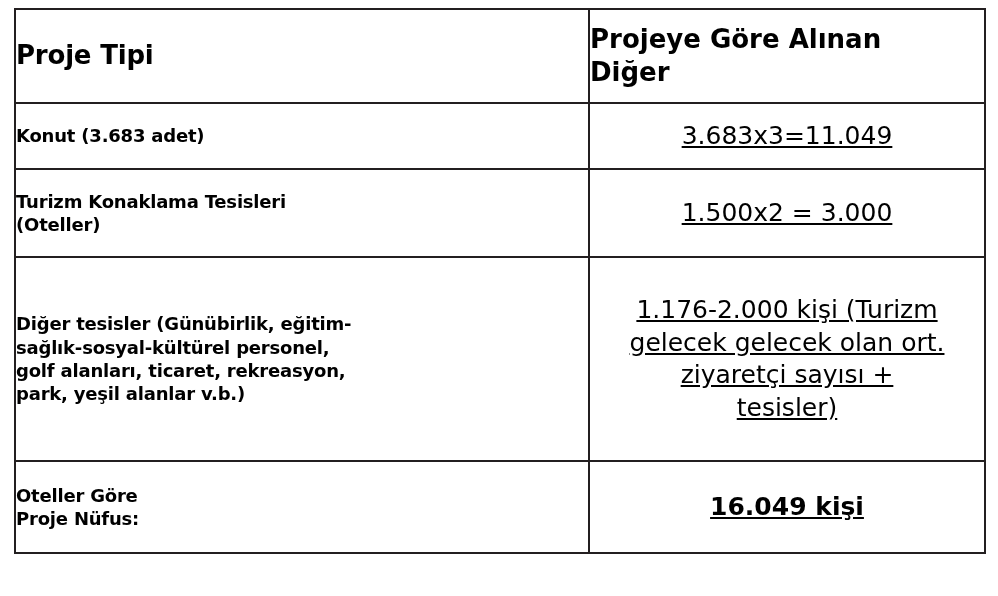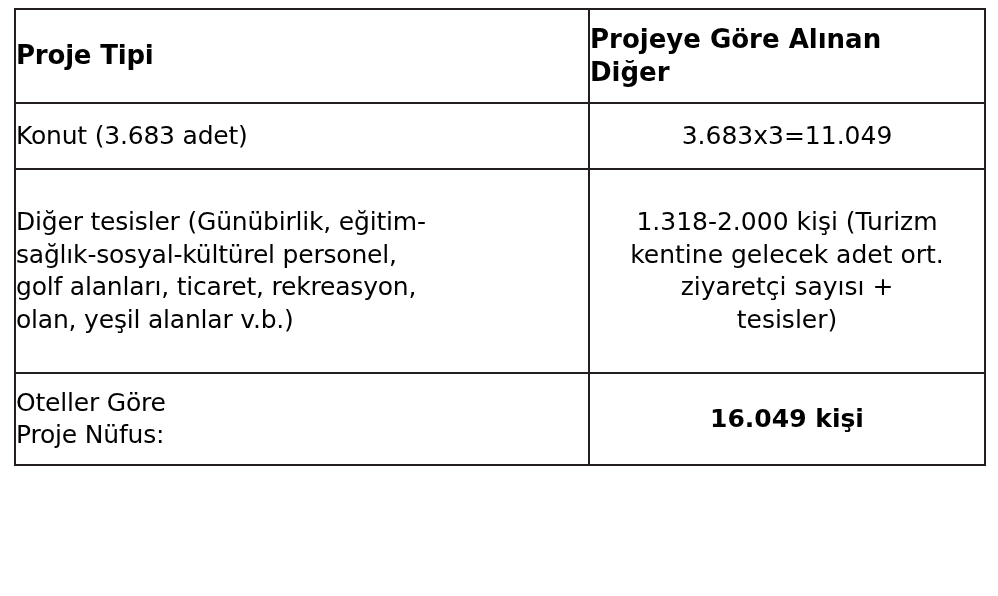"Konut (3.683 adet)" .cell-left { font-size: 25px -> 18px; font-weight: normal -> bold }
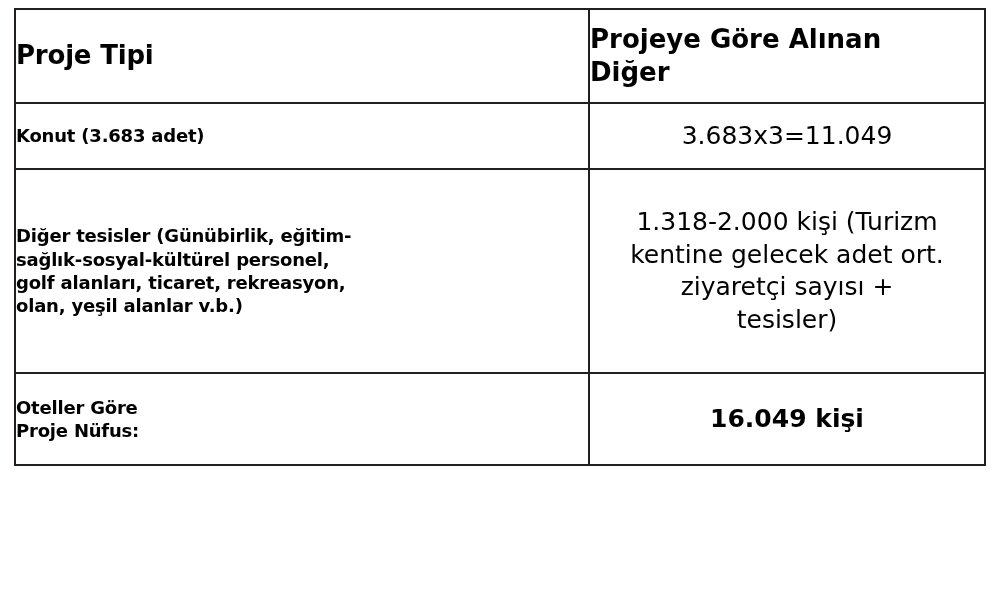"3.683x3=11.049" .cell-right { text-decoration: none -> underline }
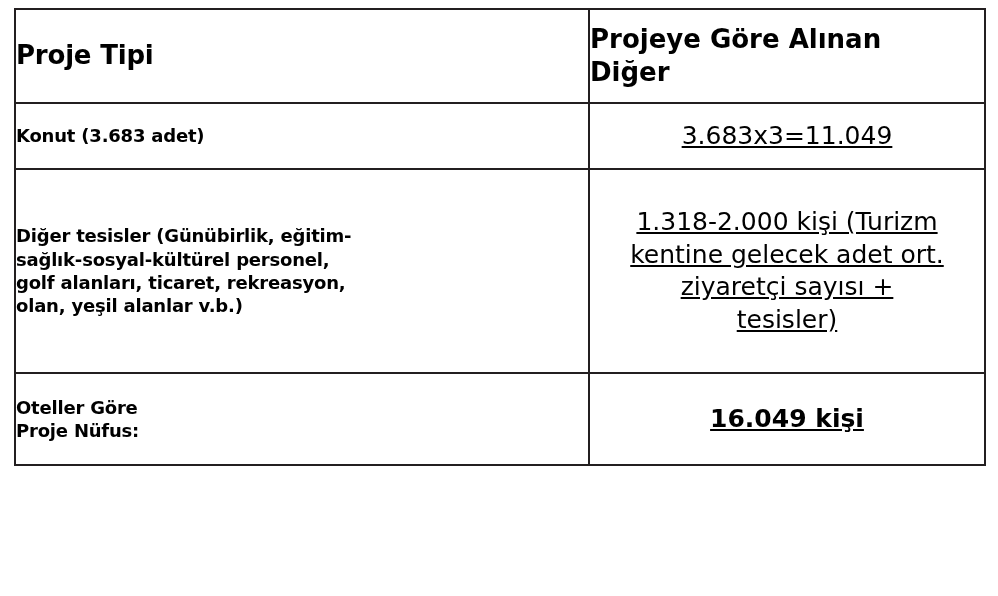"Turizm Konaklama Tesisleri" tr.row-turizm { html: none -> <tr> <td> <span>Turizm Konaklama Tesisleri</span> <span>(Oteller)</span> </td> <td> <span>1.500x2 = 3.000</span> </td> </tr> }
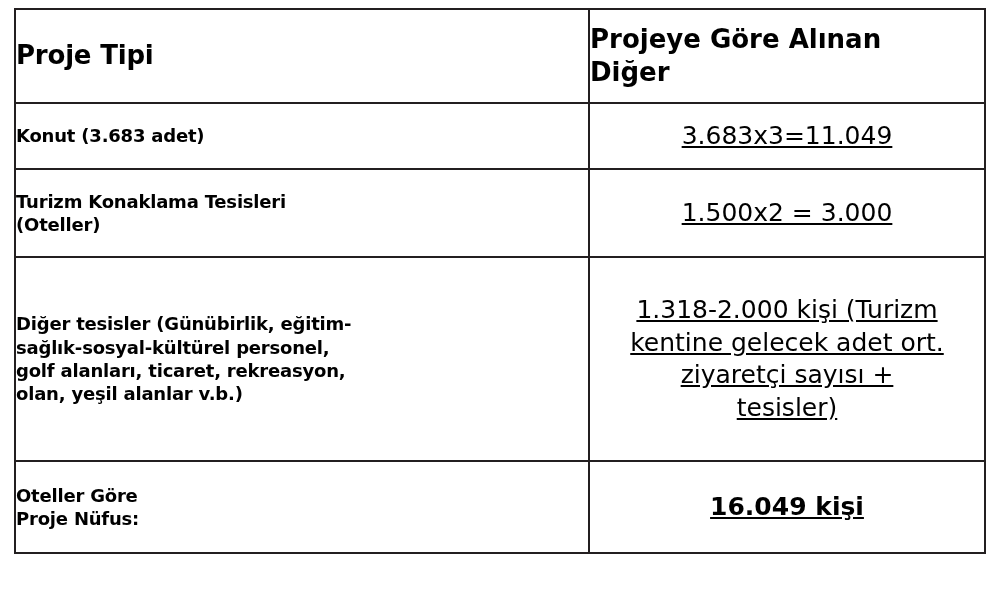"1.318-2.000 kişi (Turizm" span.nowrap-block { text: 1.318-2.000 -> 1.176-2.000 }
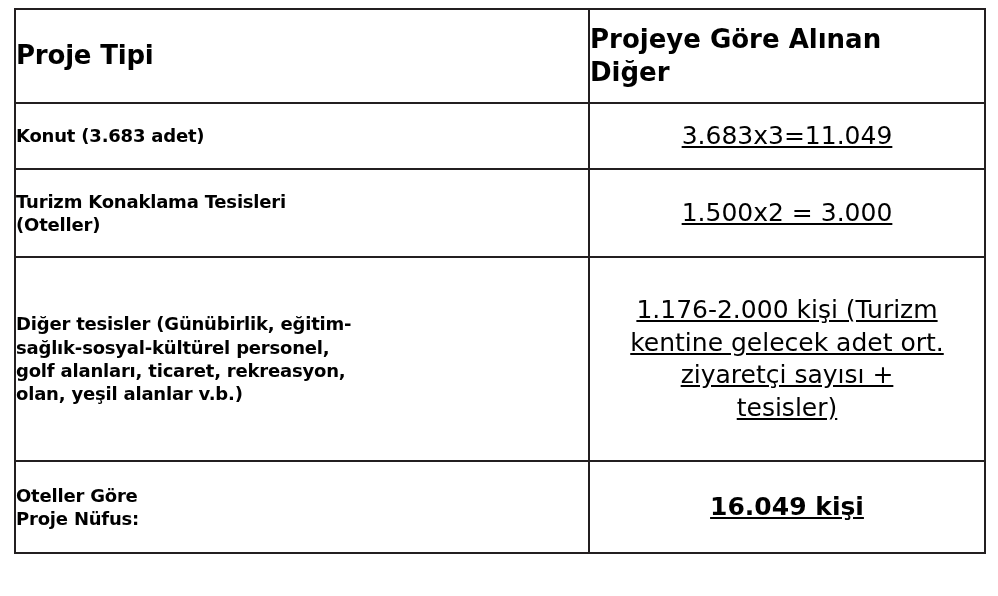"kentine gelecek adet ort." span.nowrap-block { text: kentine gelecek adet -> gelecek gelecek olan }
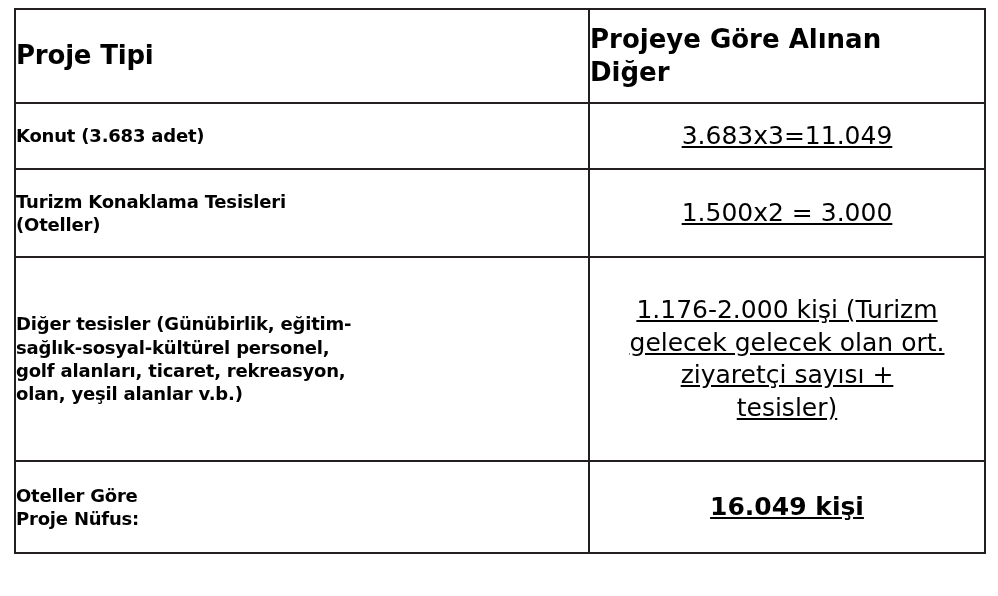"olan, yeşil alanlar v.b.)" span.nowrap-block { text: olan -> park }
